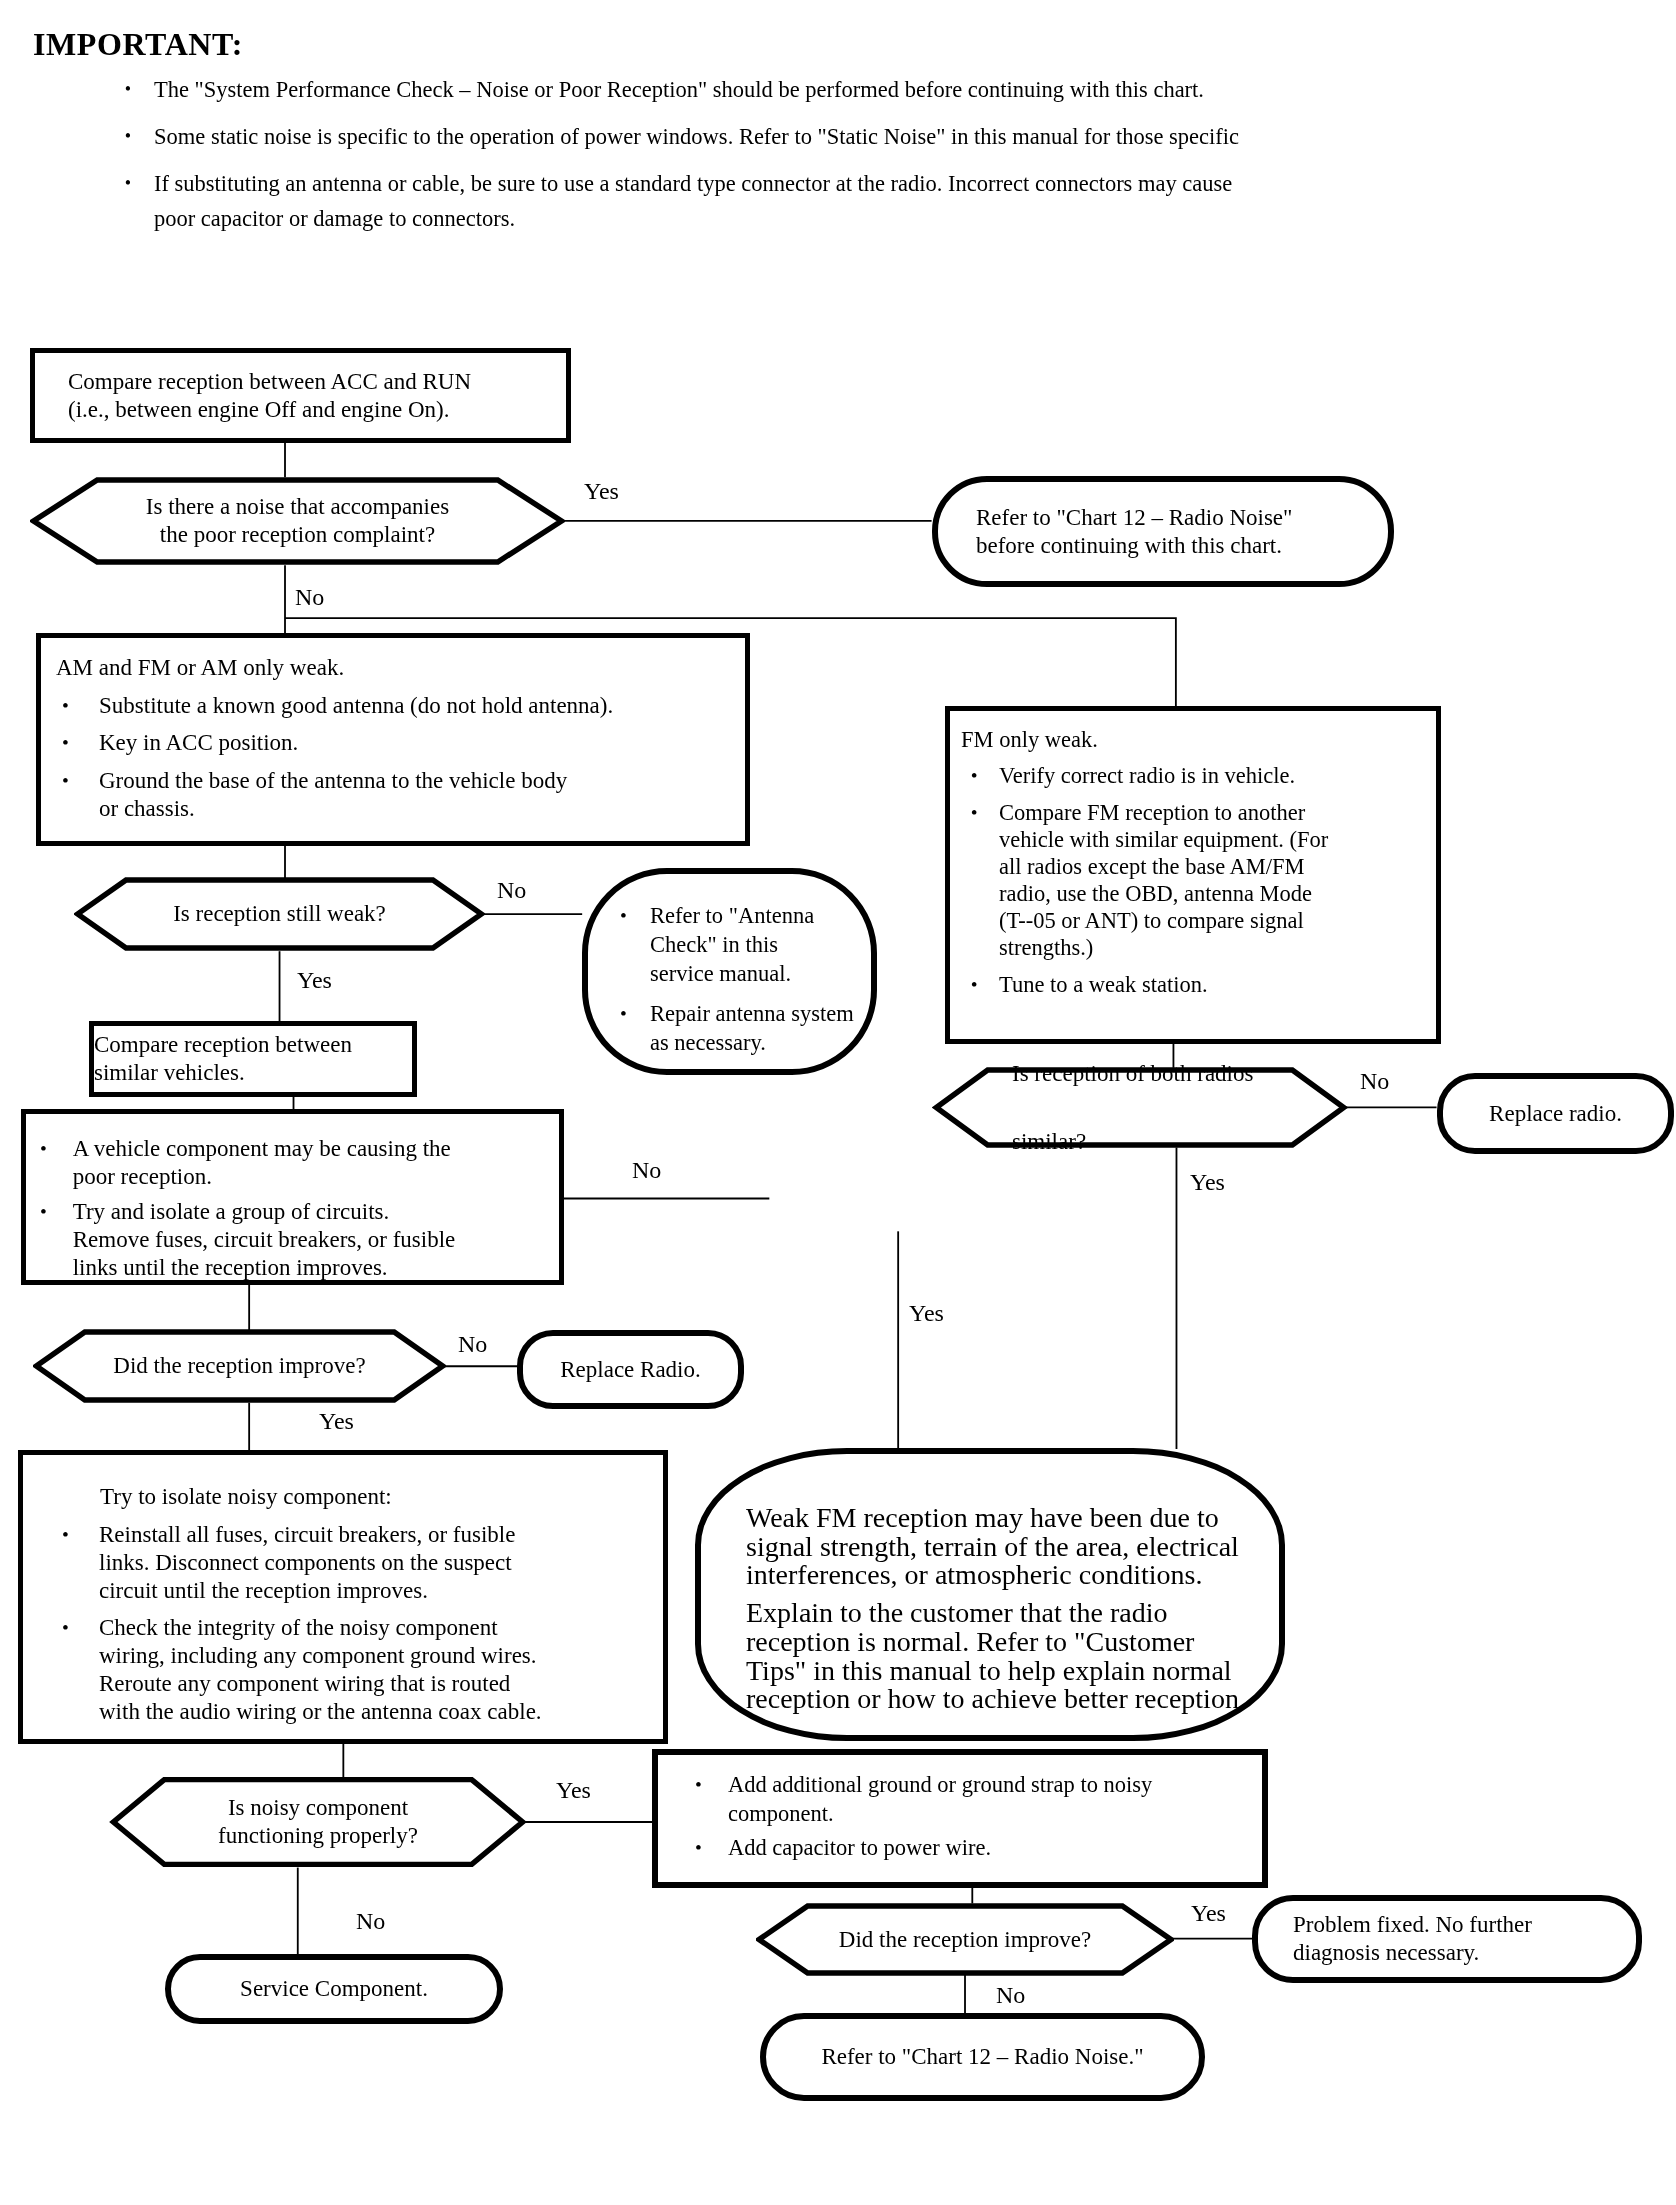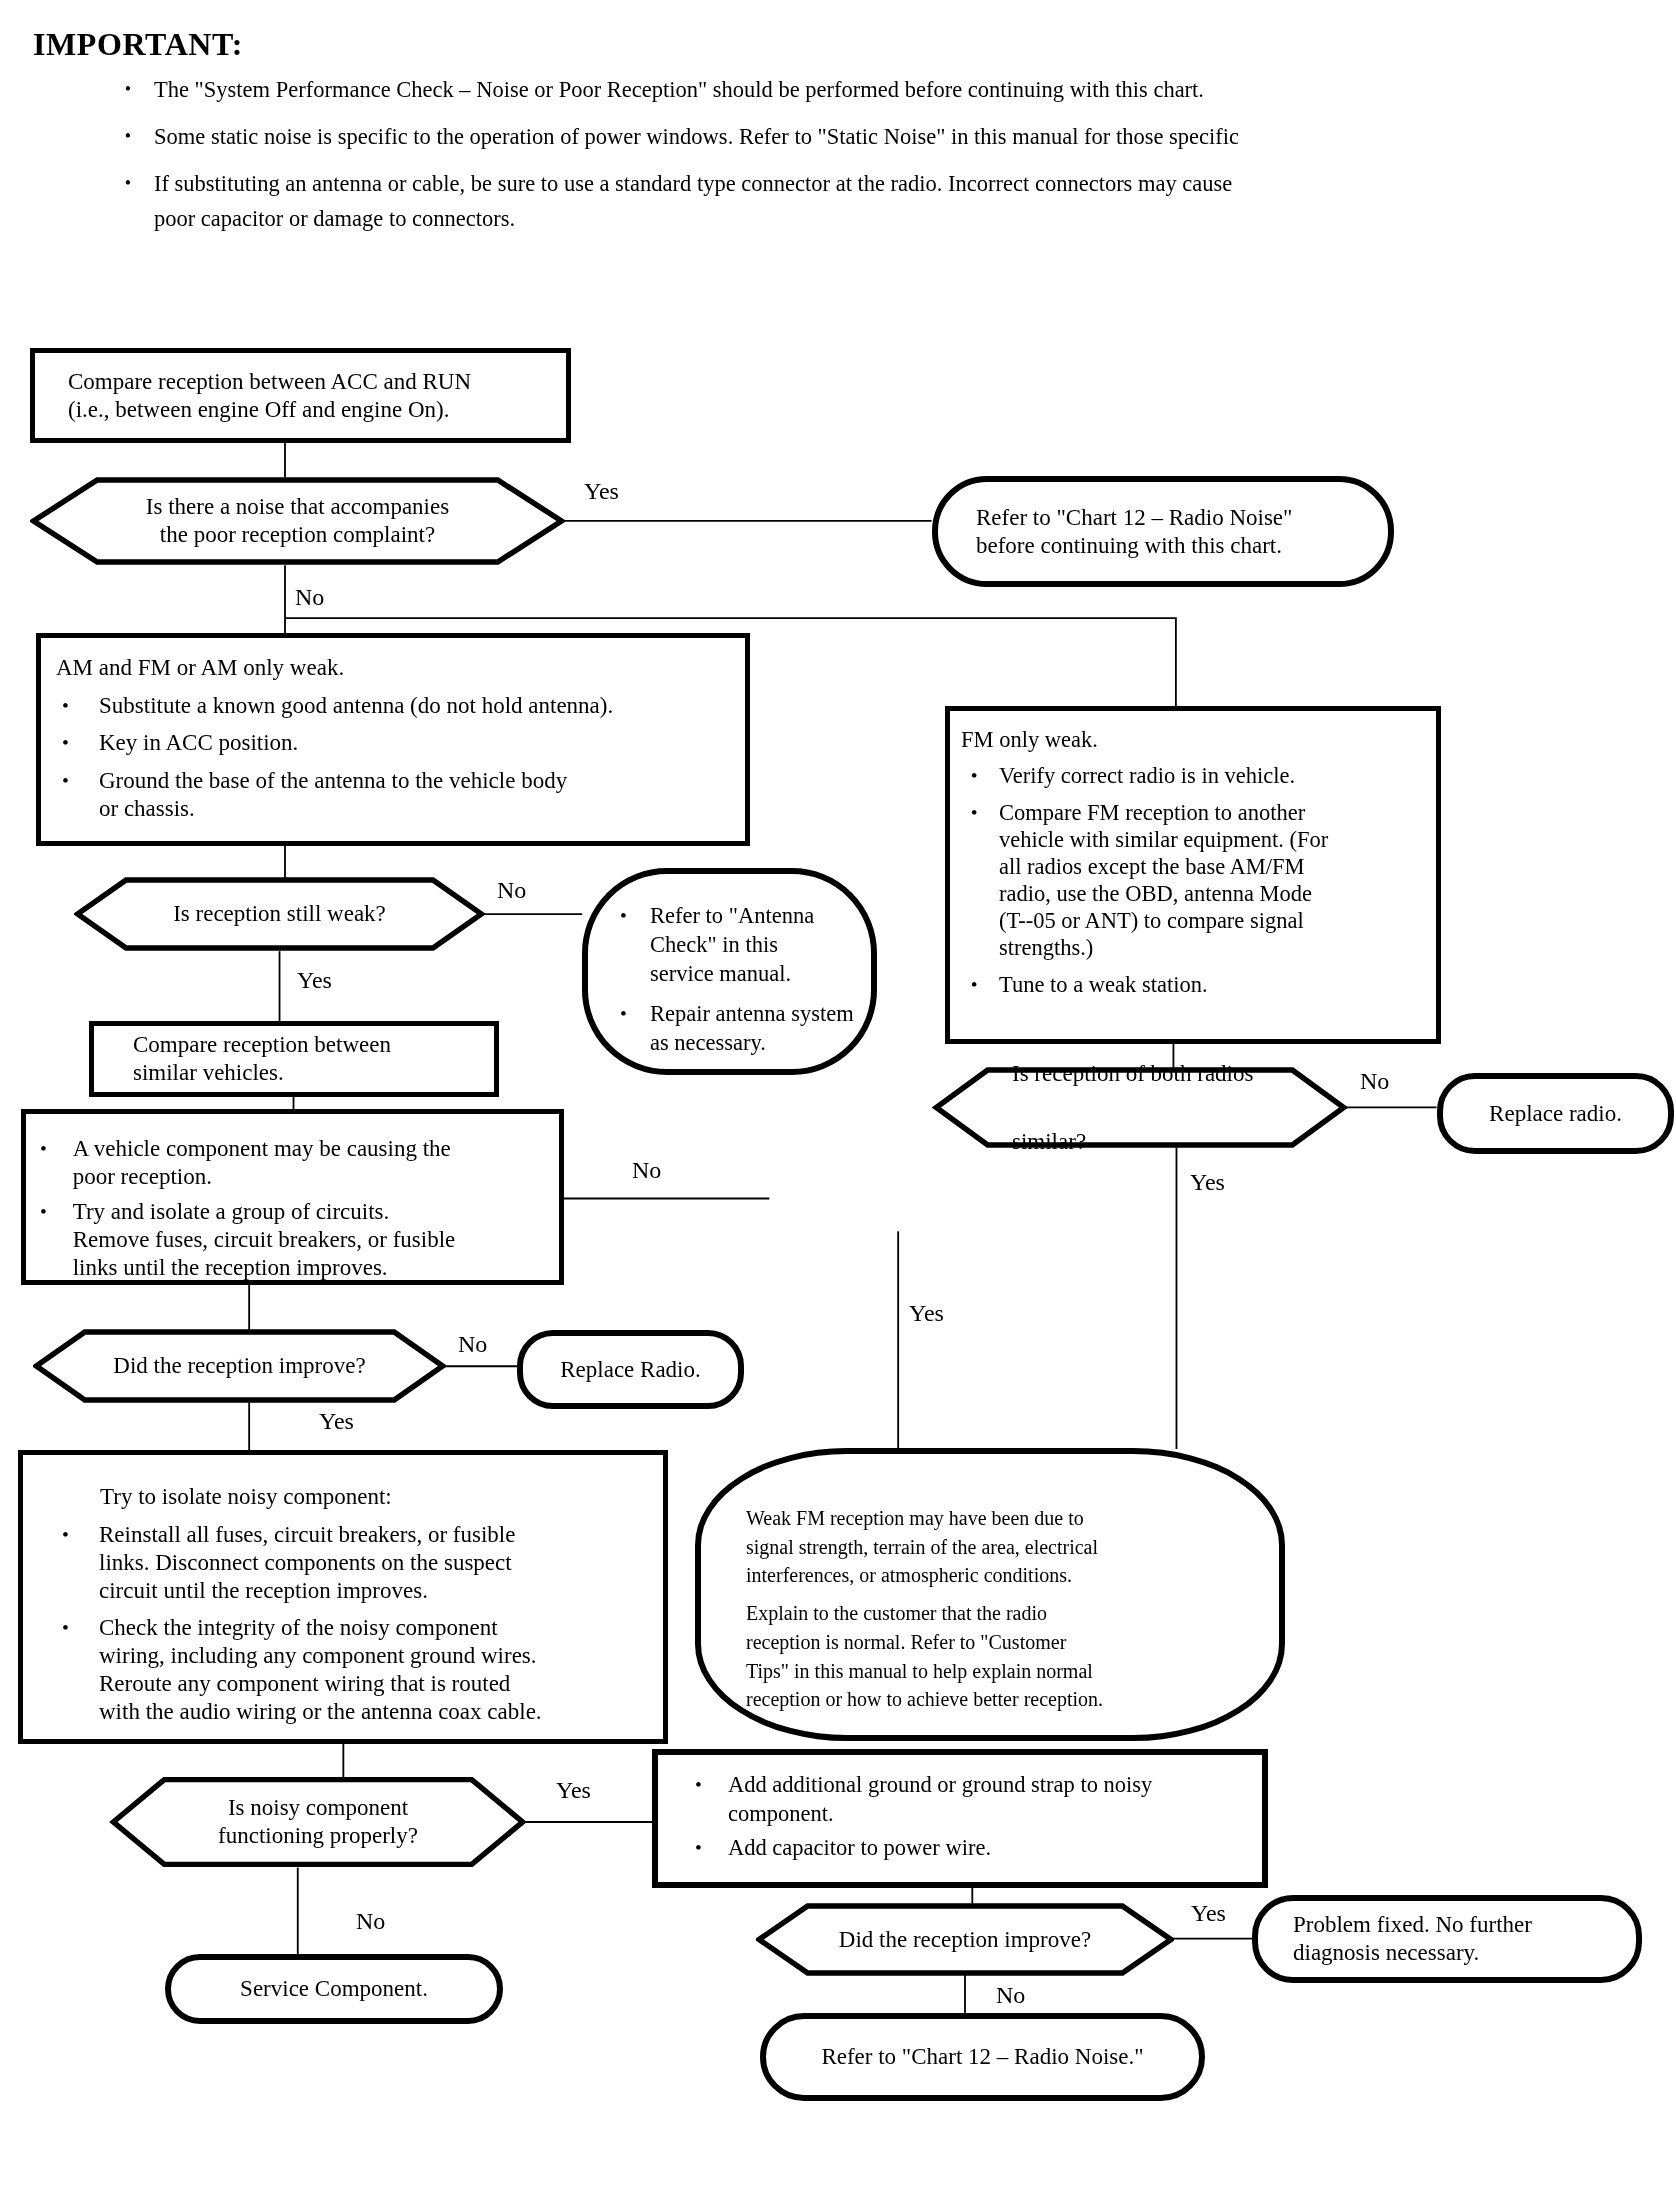"Compare reception between" div.node { padding-left: 39px -> none; width: 410px -> 328px }
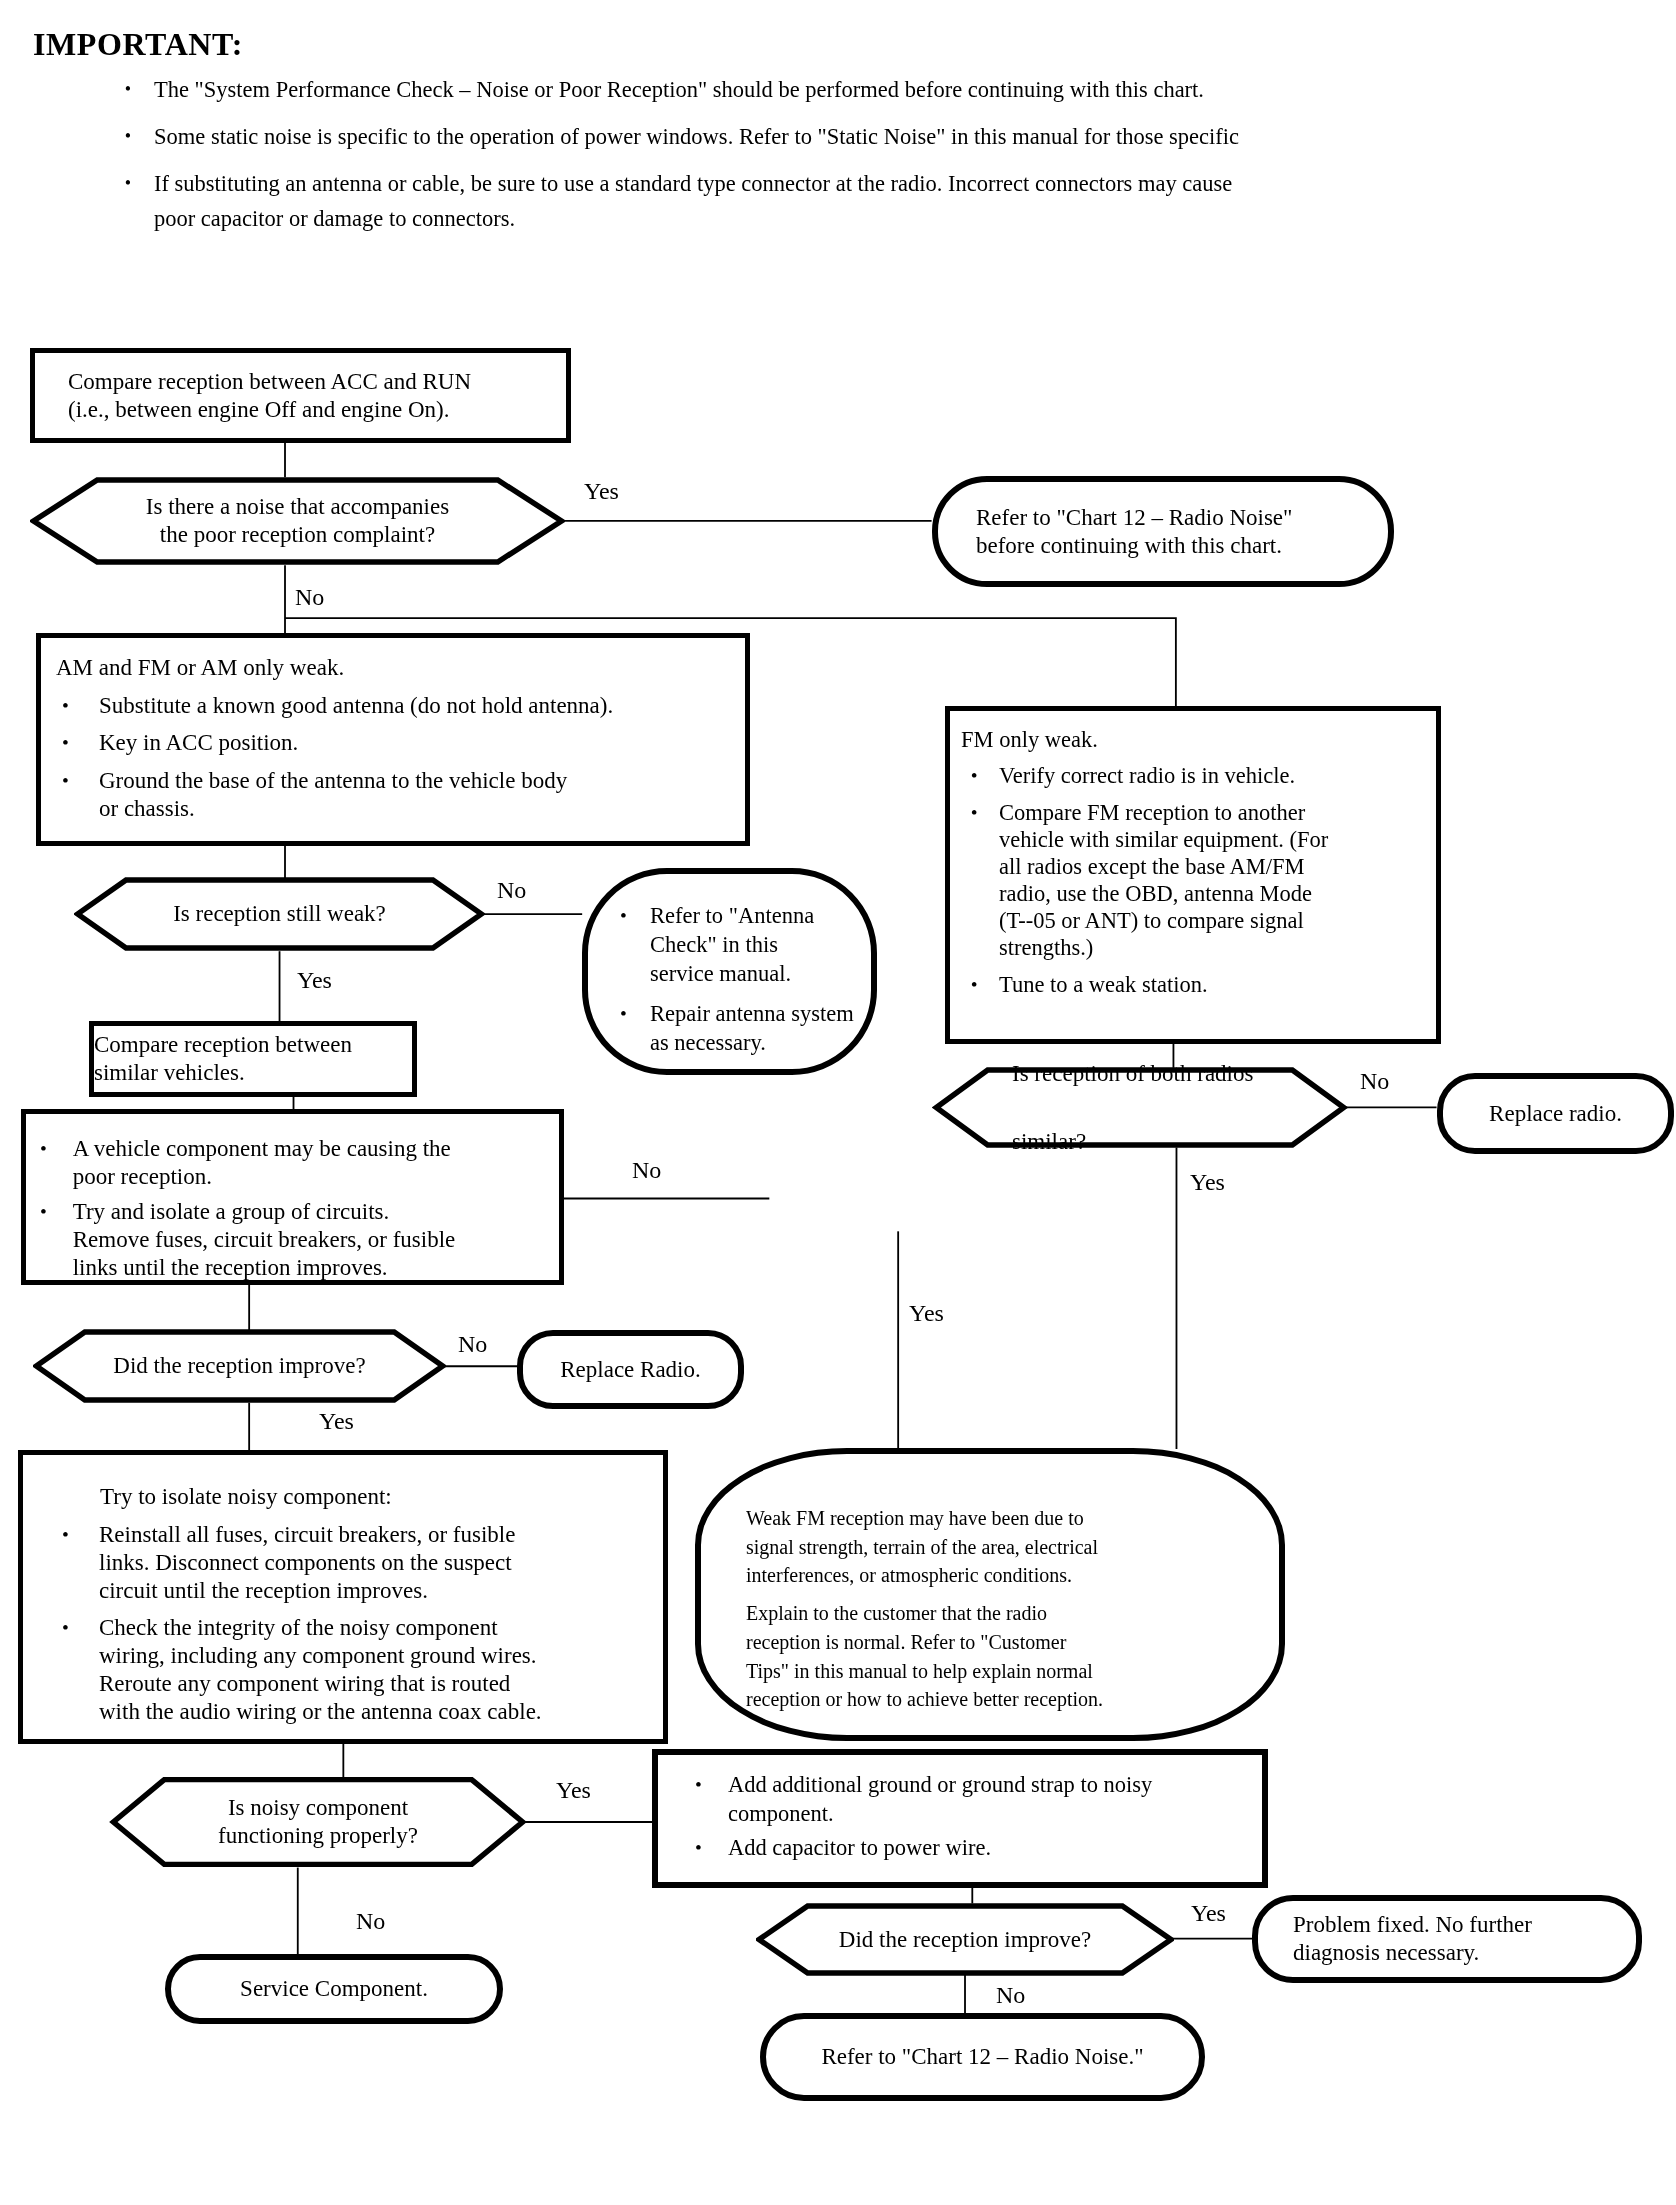"Weak FM reception may have" div.node { font-size: 20px -> 28px }
